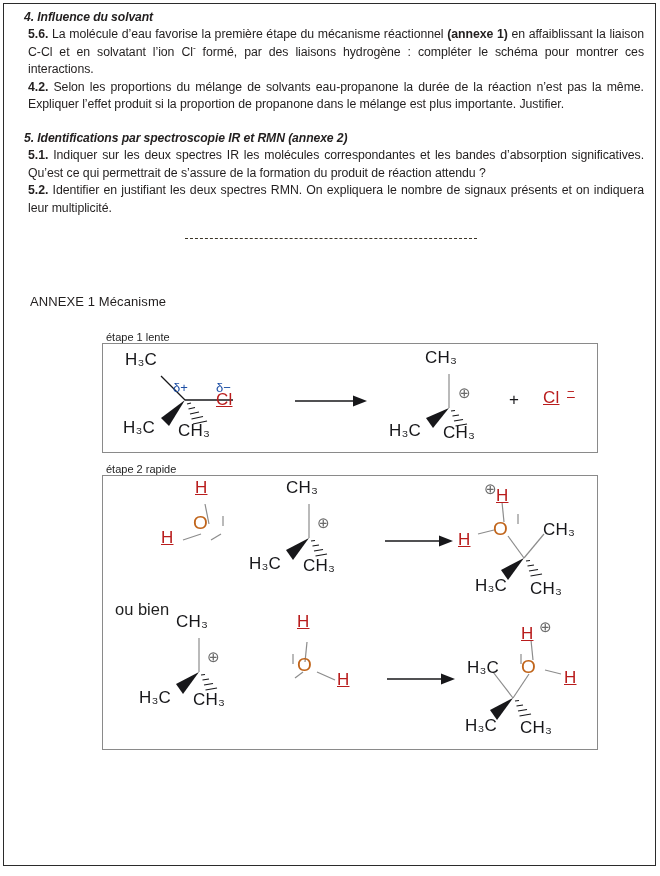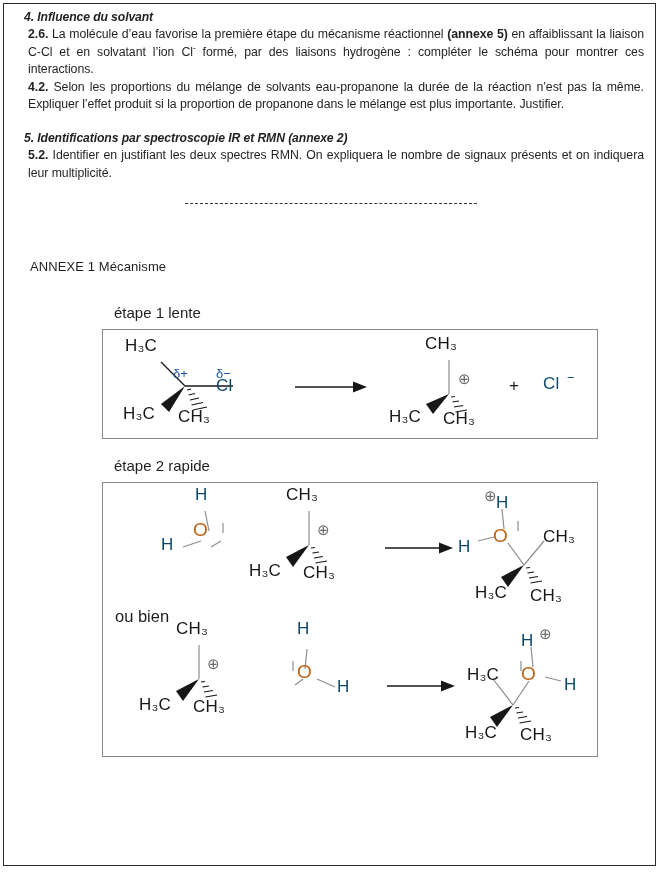"2.6." span.lead { text: 2.6 -> 5.6 }
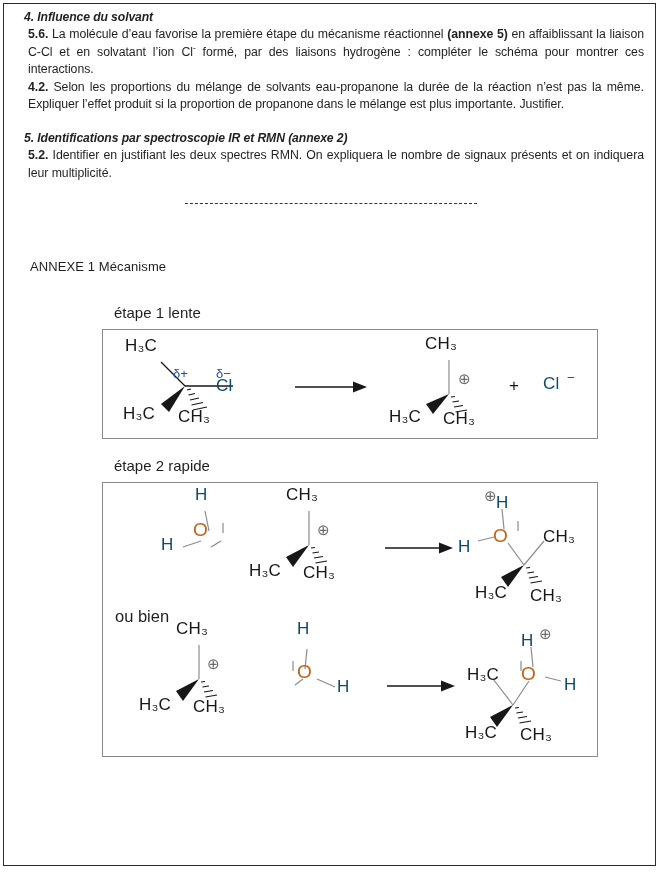"(annexe 5)" b { text: 5 -> 1 }
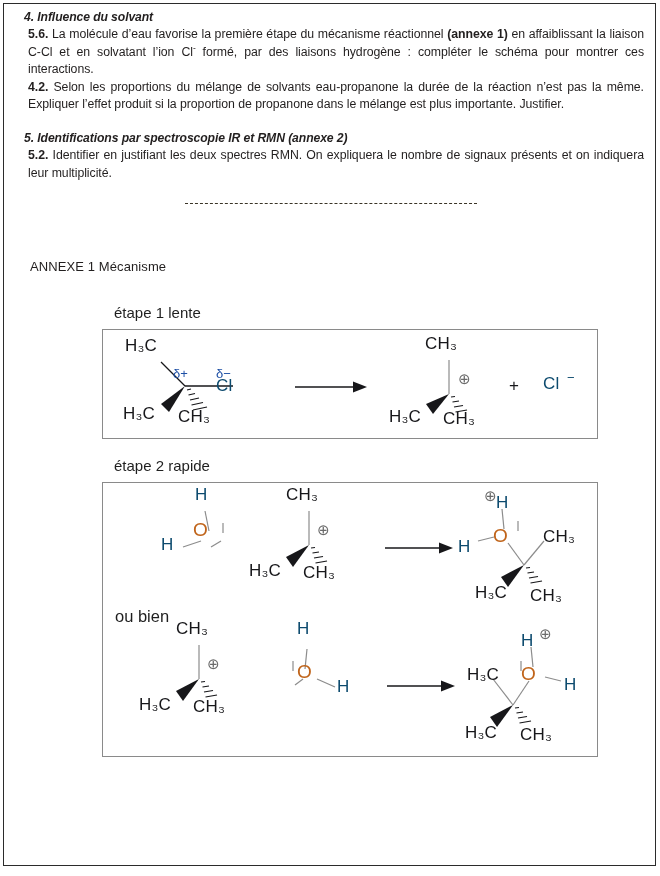"5.1. Indiquer sur les deux" p.para { html: none -> <p><span>5.1.</span> <span>Indiquer sur les deux spectres IR les molécules correspondantes et les bandes d’absorption significatives. Qu’est ce qui permettrait de s’assure de la formation du produit de réaction attendu ?</span></p> }
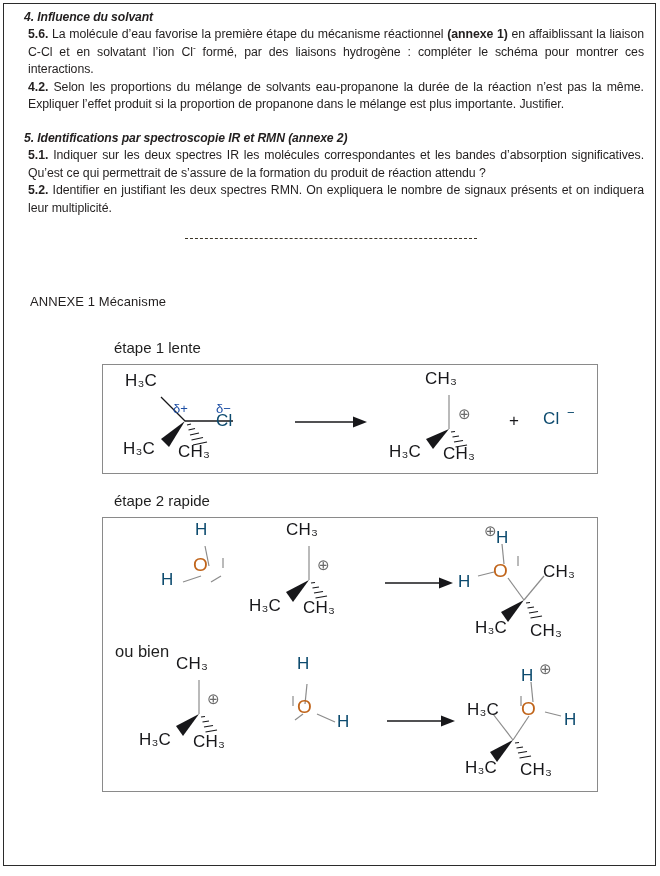"étape 1 lente" .etape-label { font-size: 15px -> 11px; margin: 8px -> 0 }
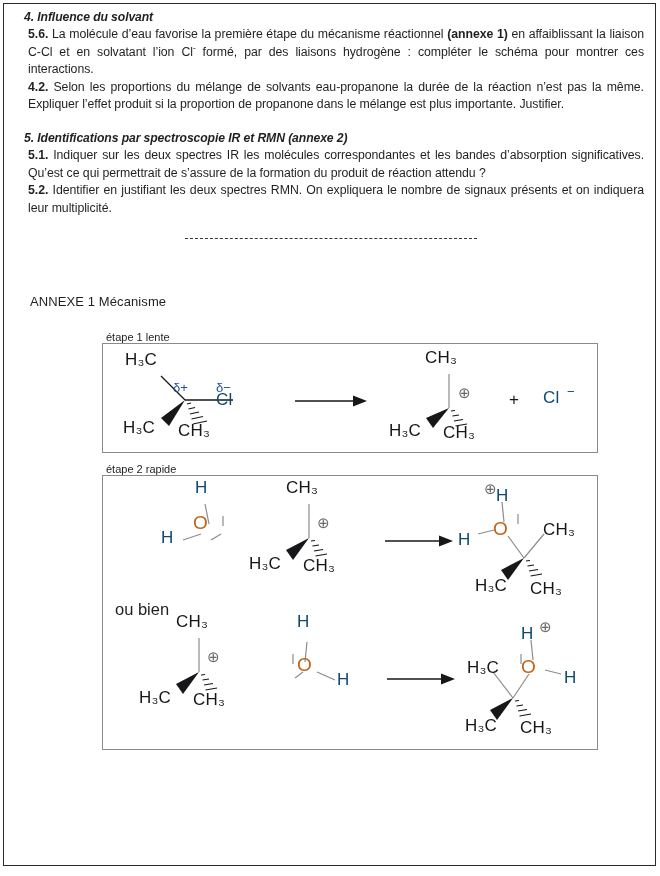"Cl" .blue { color: #0c4a6e -> #b91c1c; text-decoration: none -> underline }
